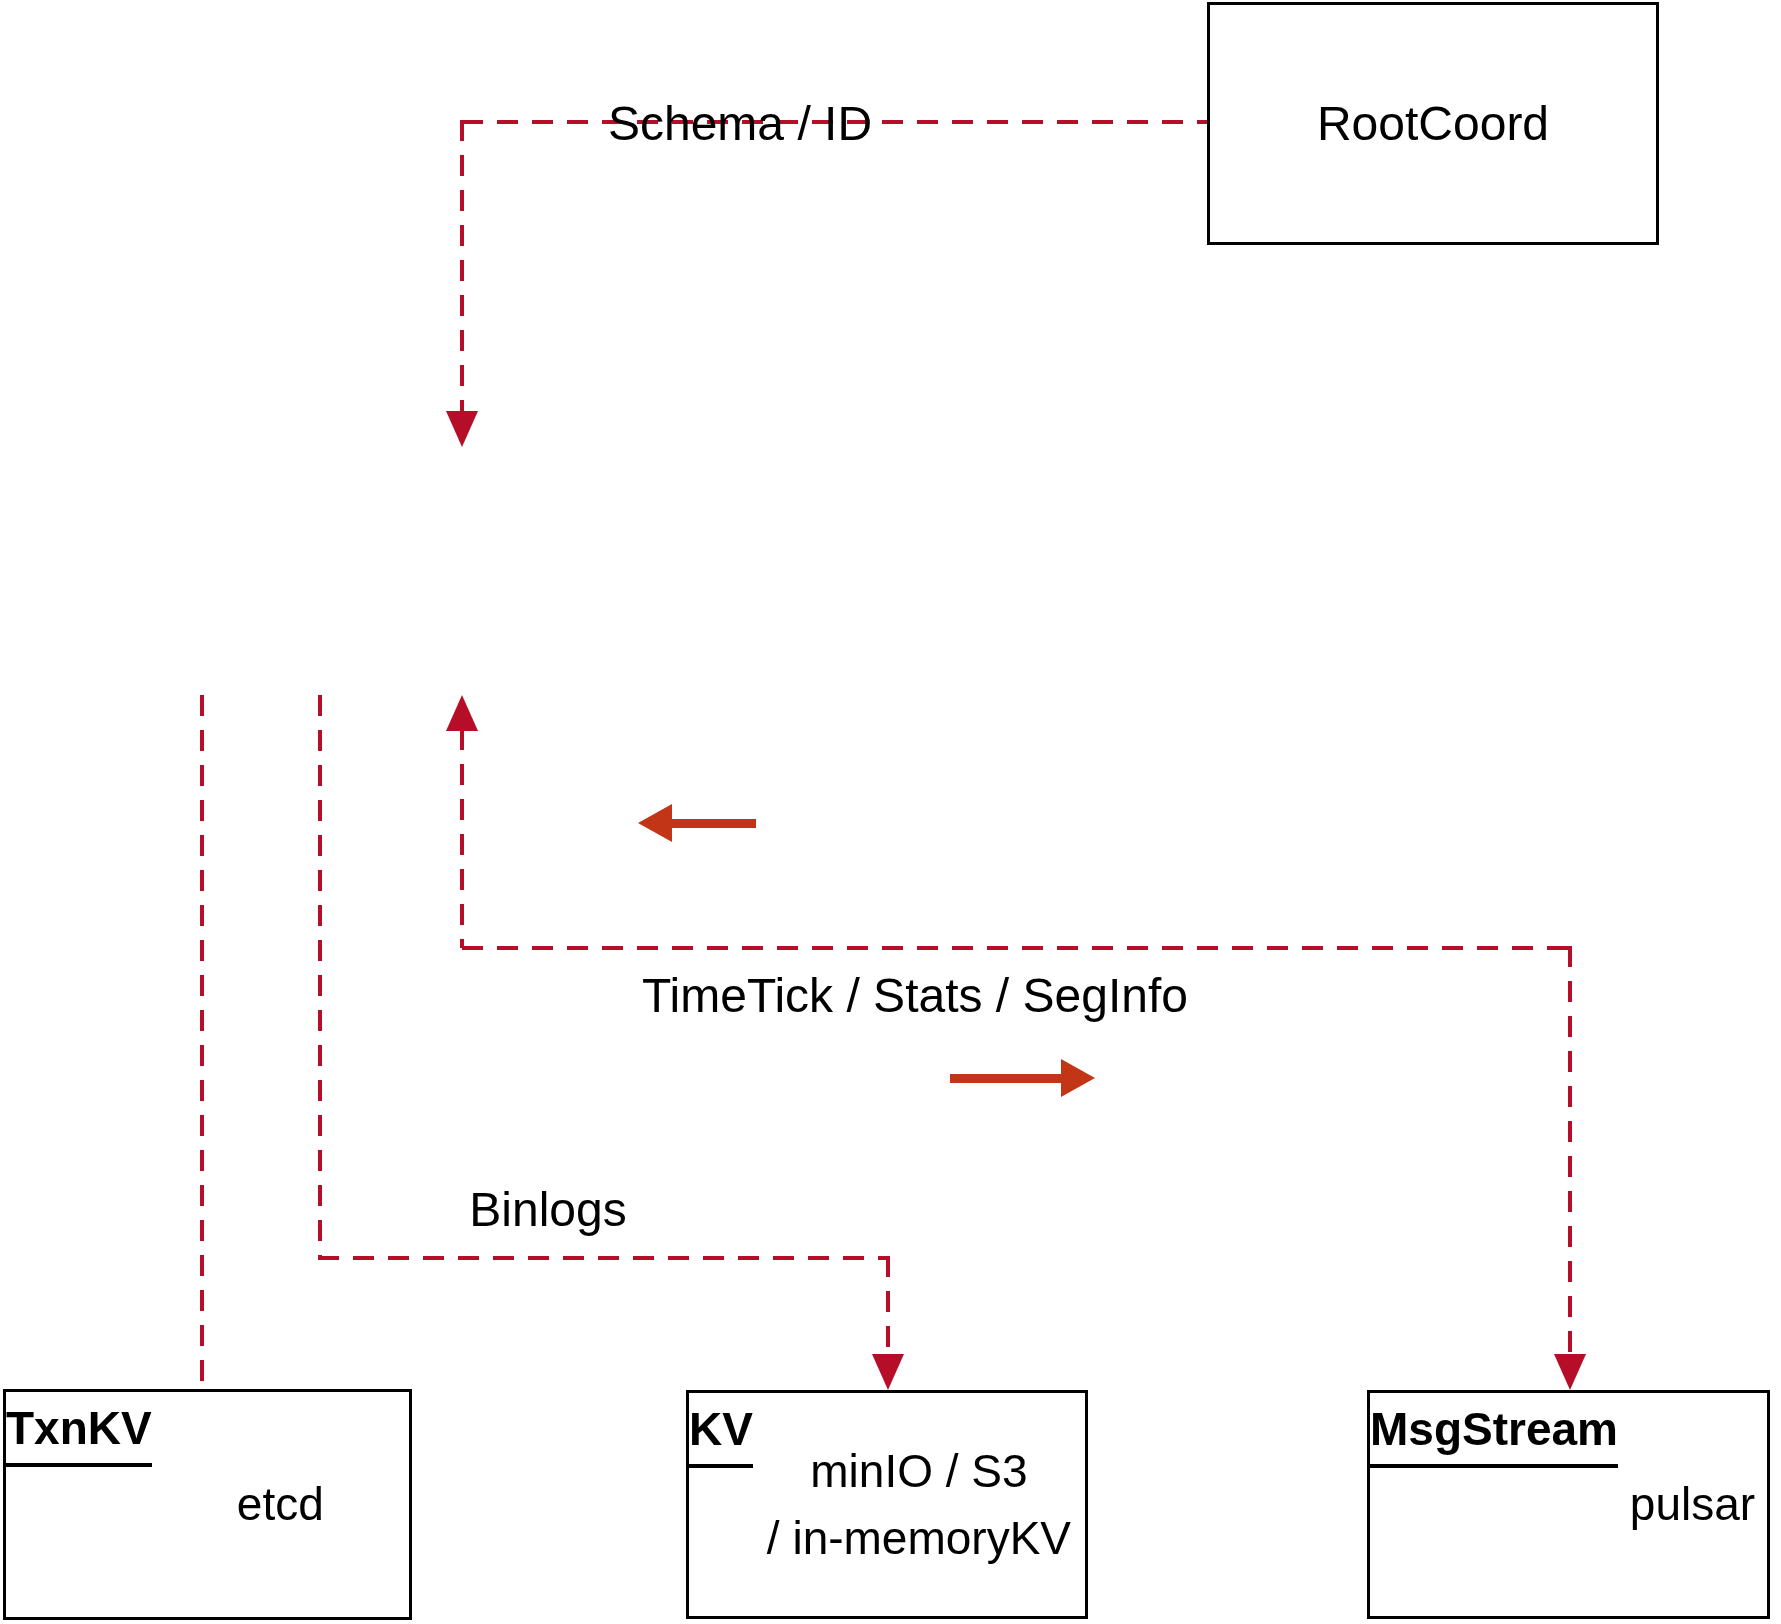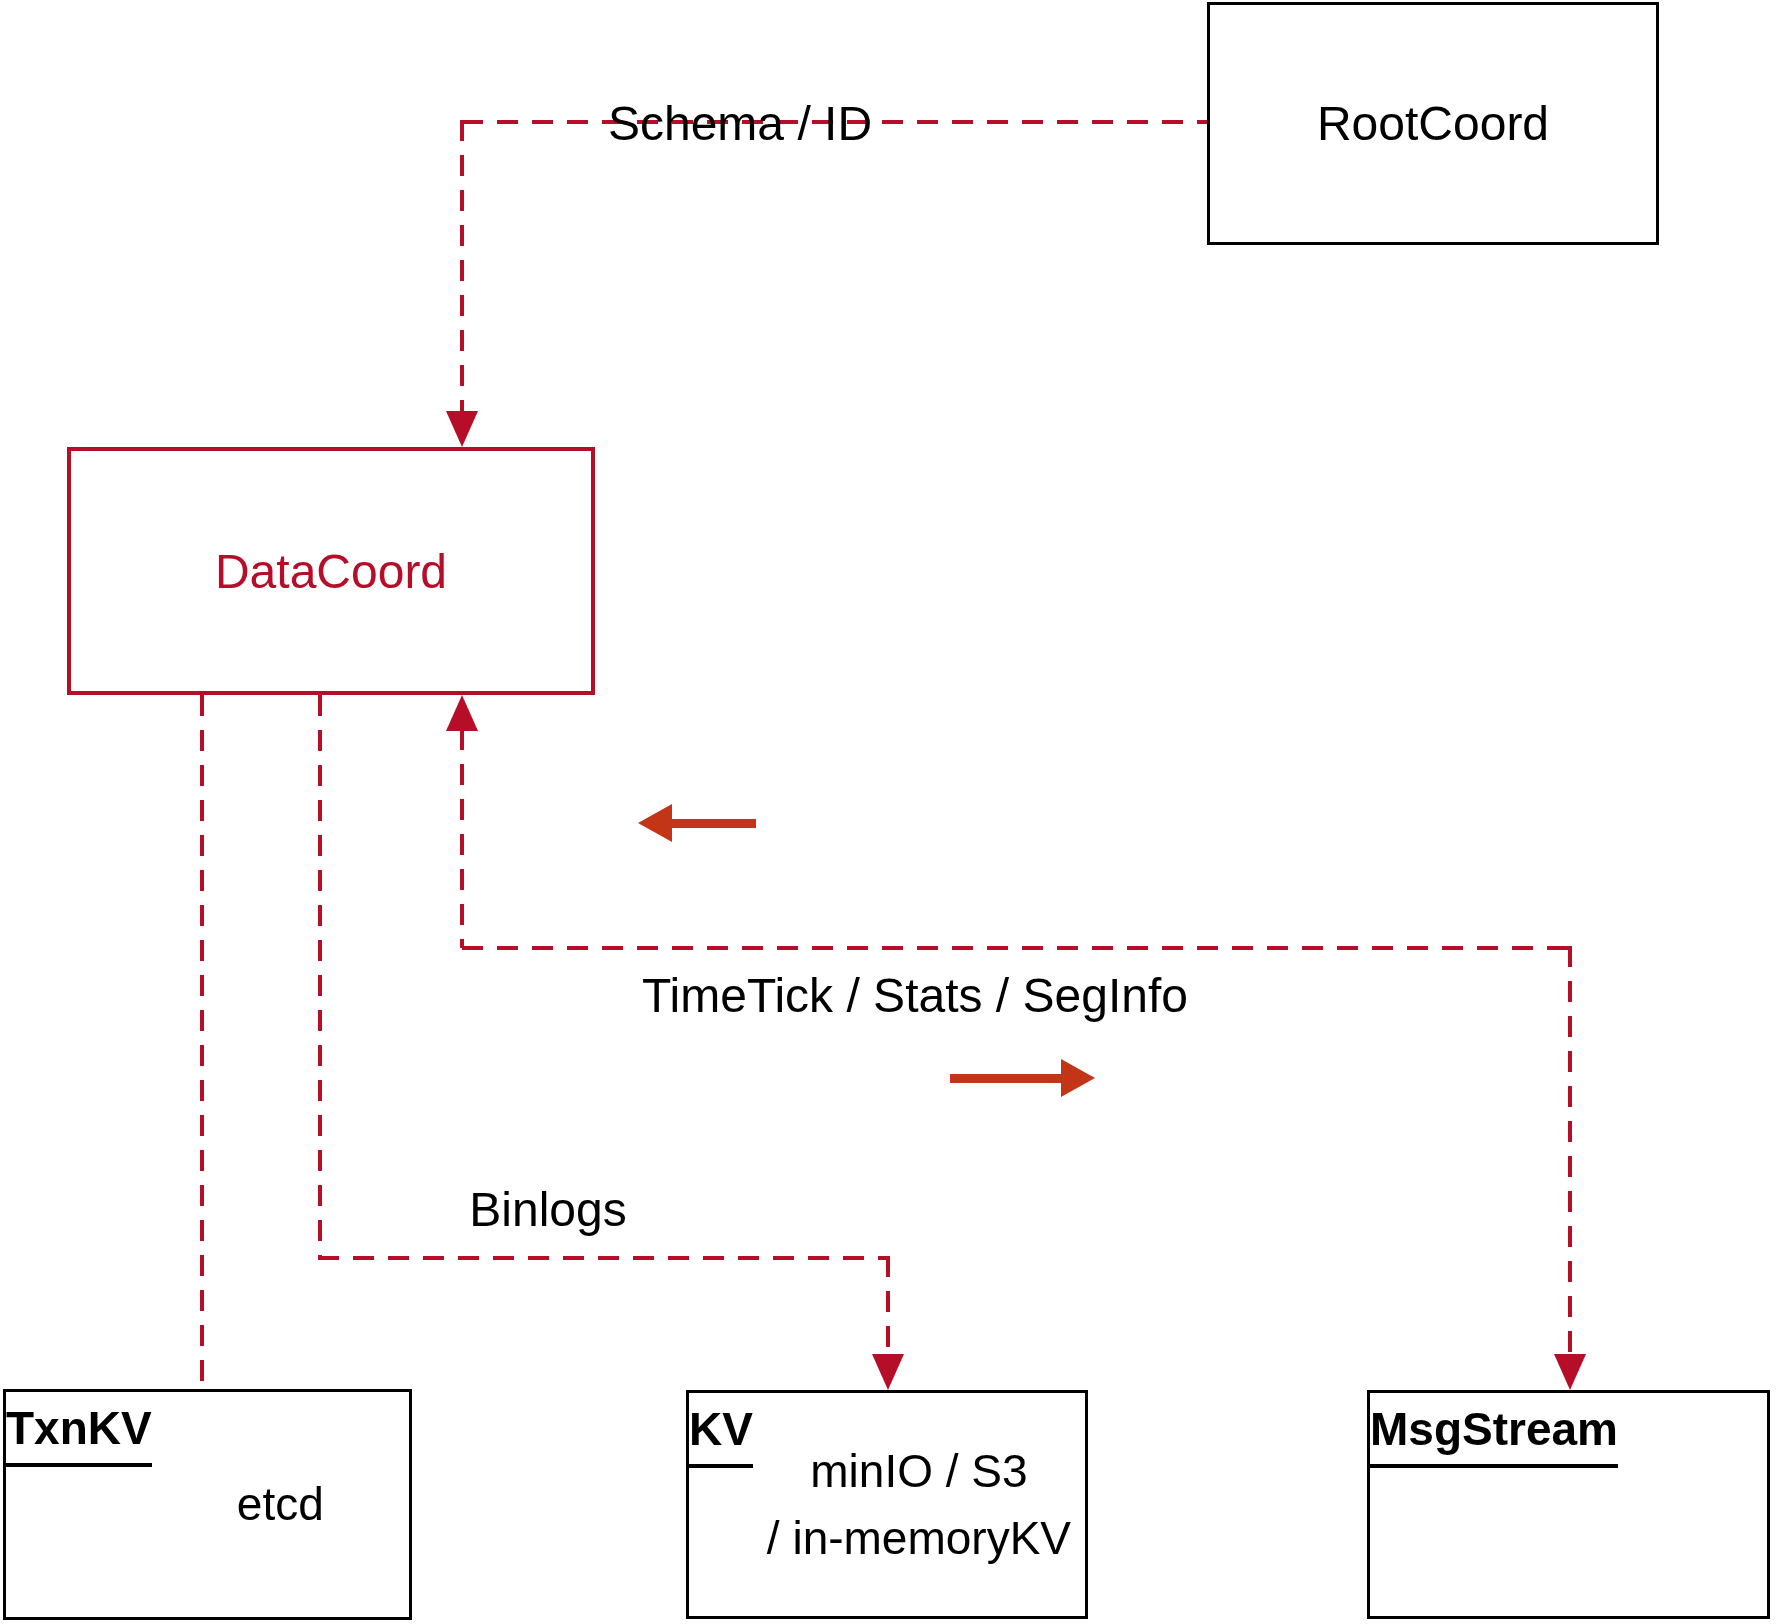"DataCoord" div.box { html: <div> <span>DataCoord</span> </div> -> none }
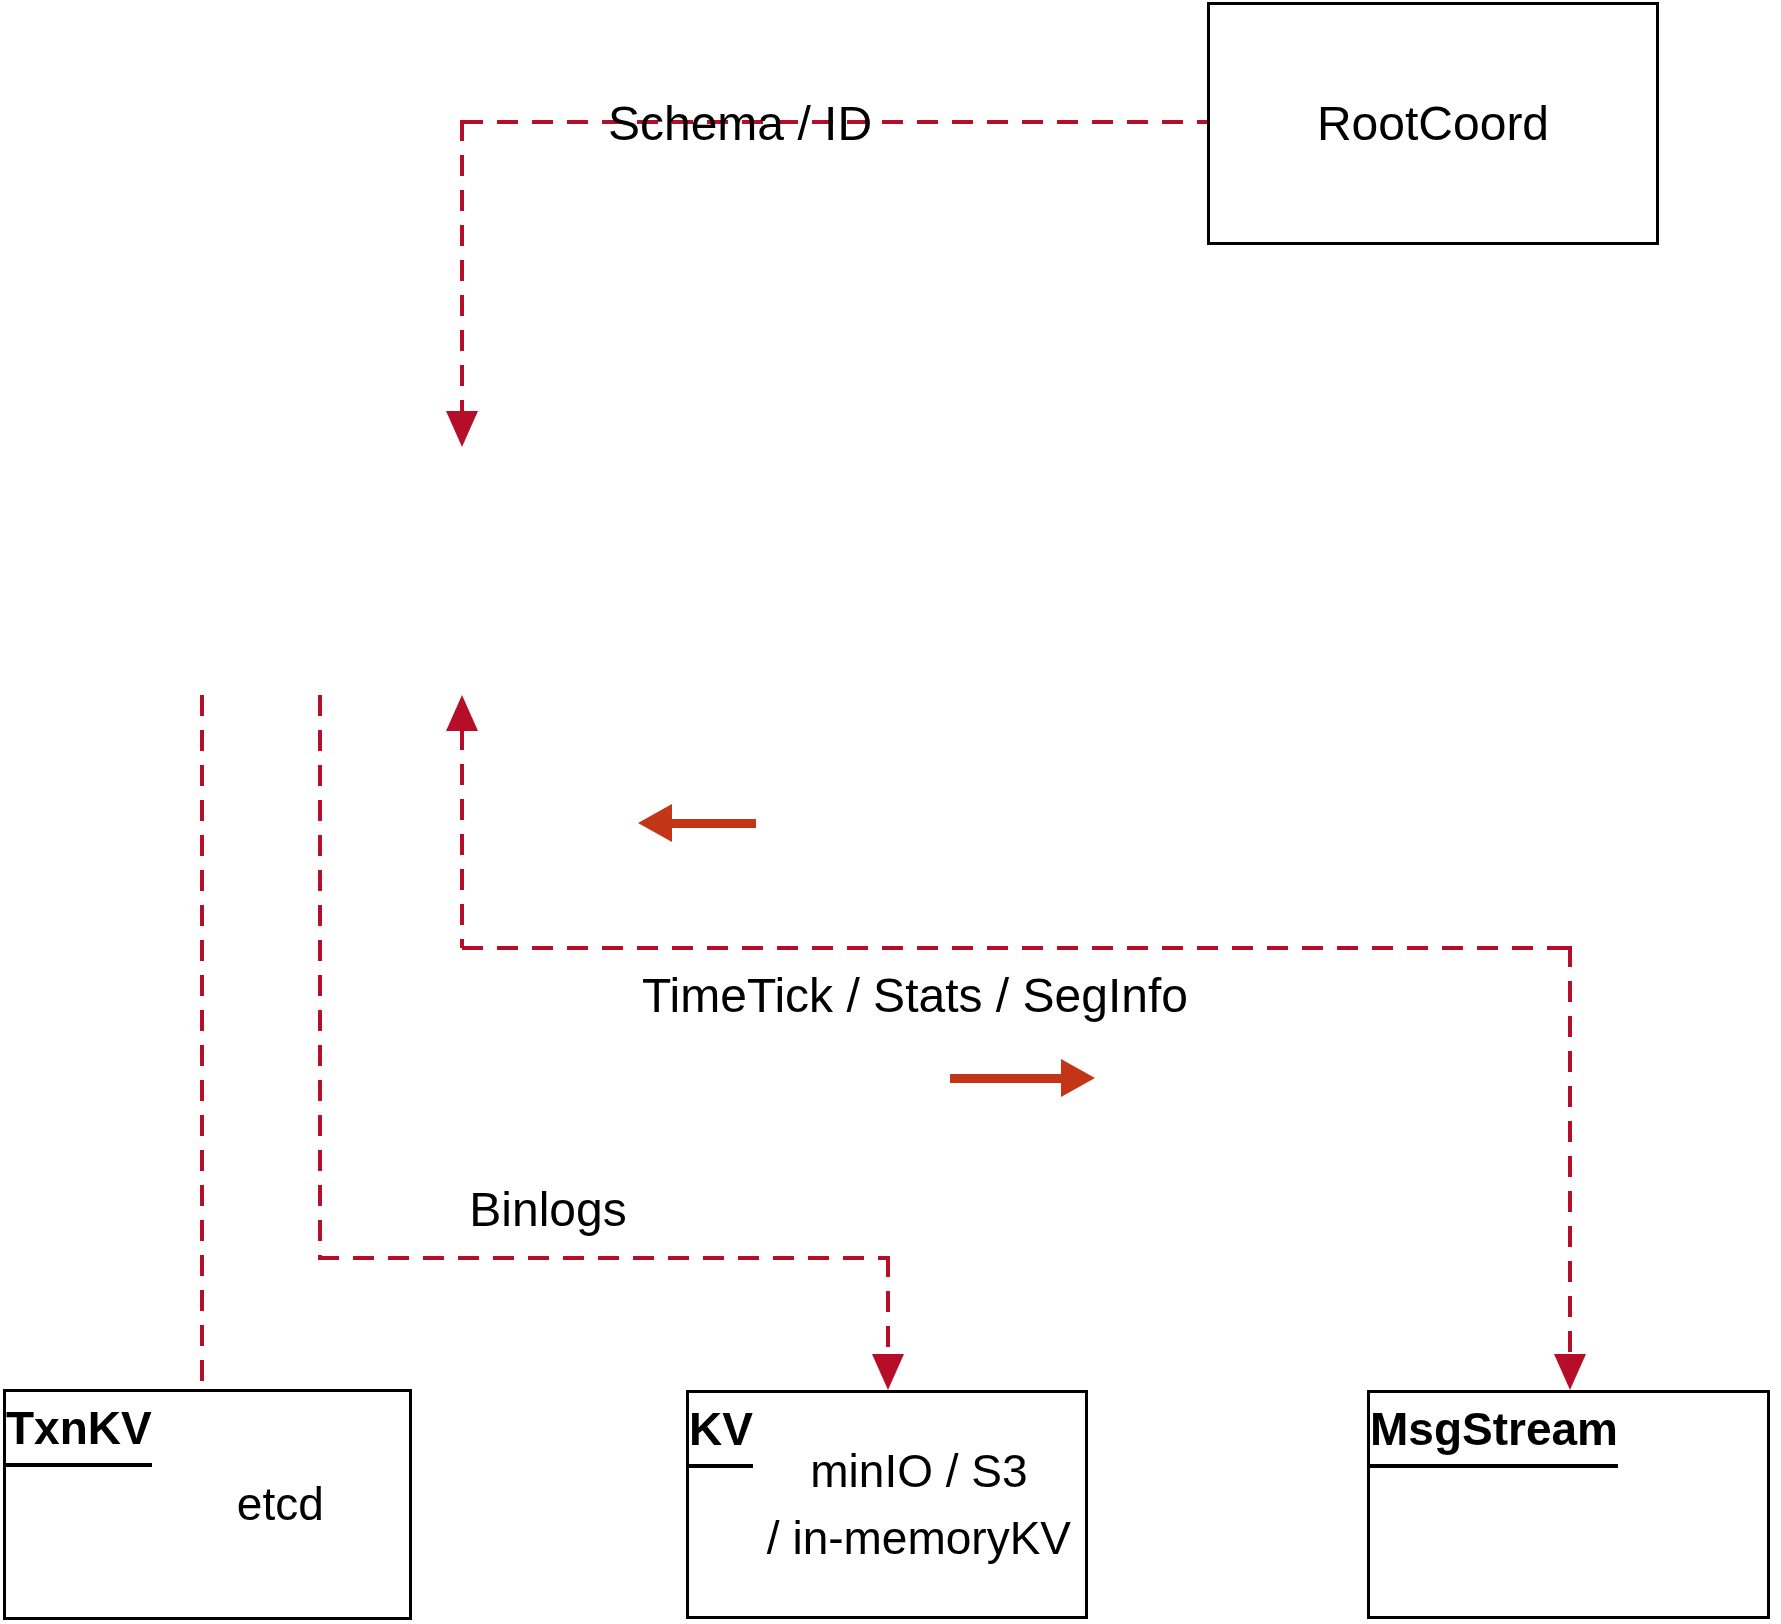"pulsar" div.bdy { html: none -> <div> <span>pulsar</span> </div> }
